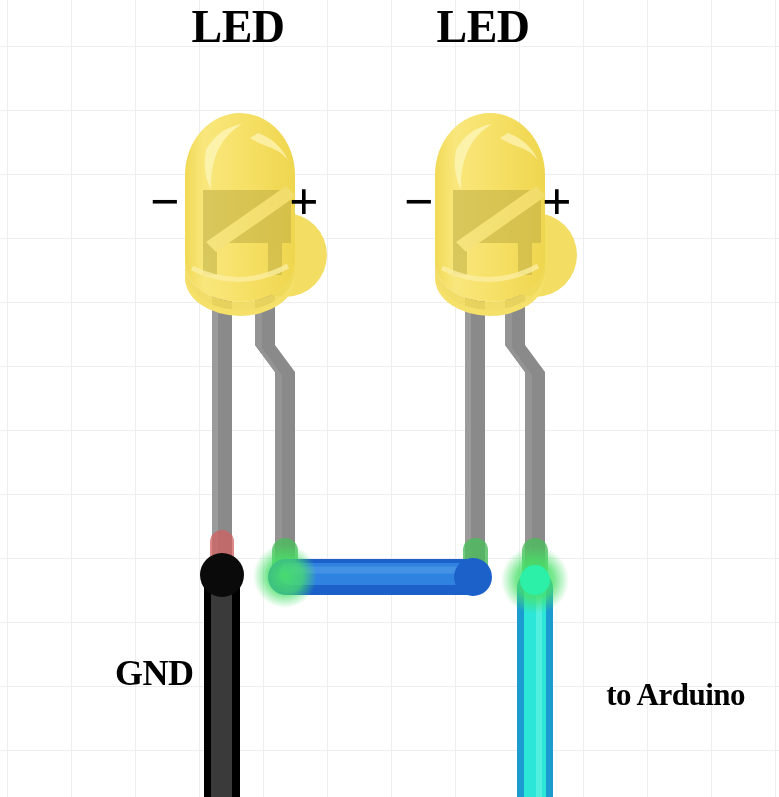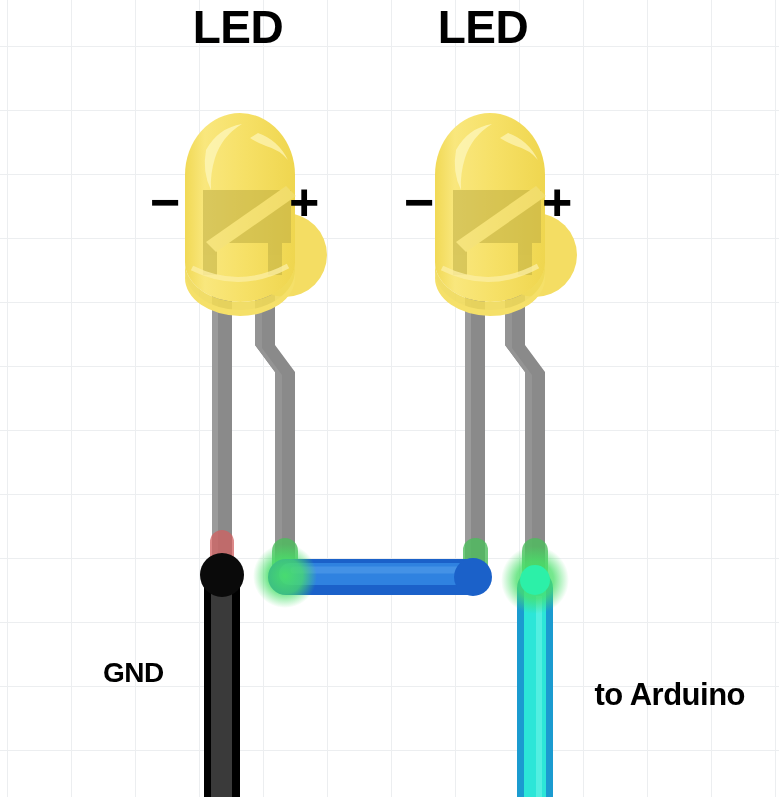"LED" #stage { font-family: Liberation Sans, sans-serif -> Liberation Serif, serif }
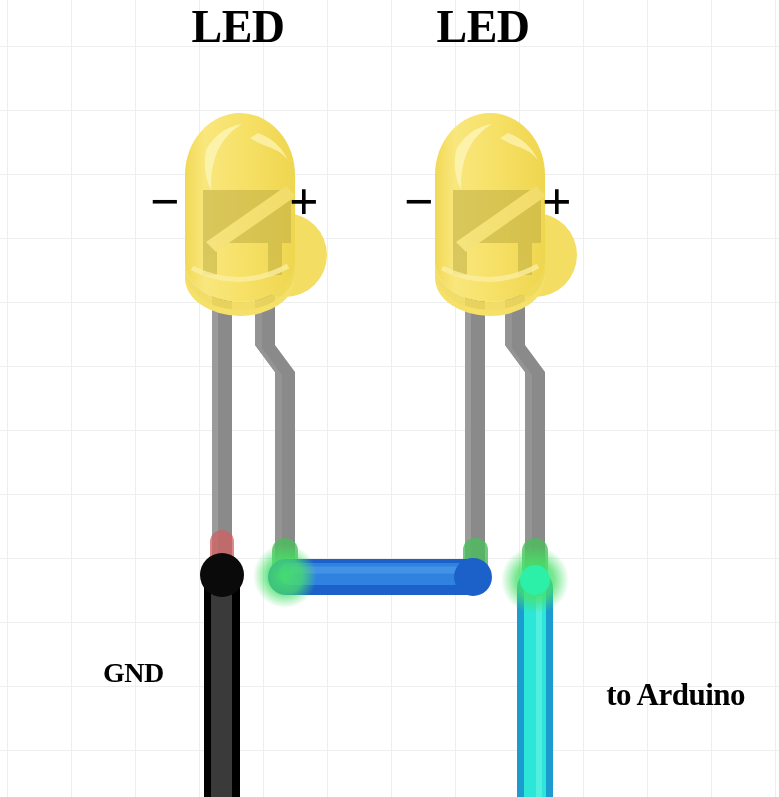"GND" #gnd-label { font-size: 28px -> 36px; left: 103px -> 115px }
